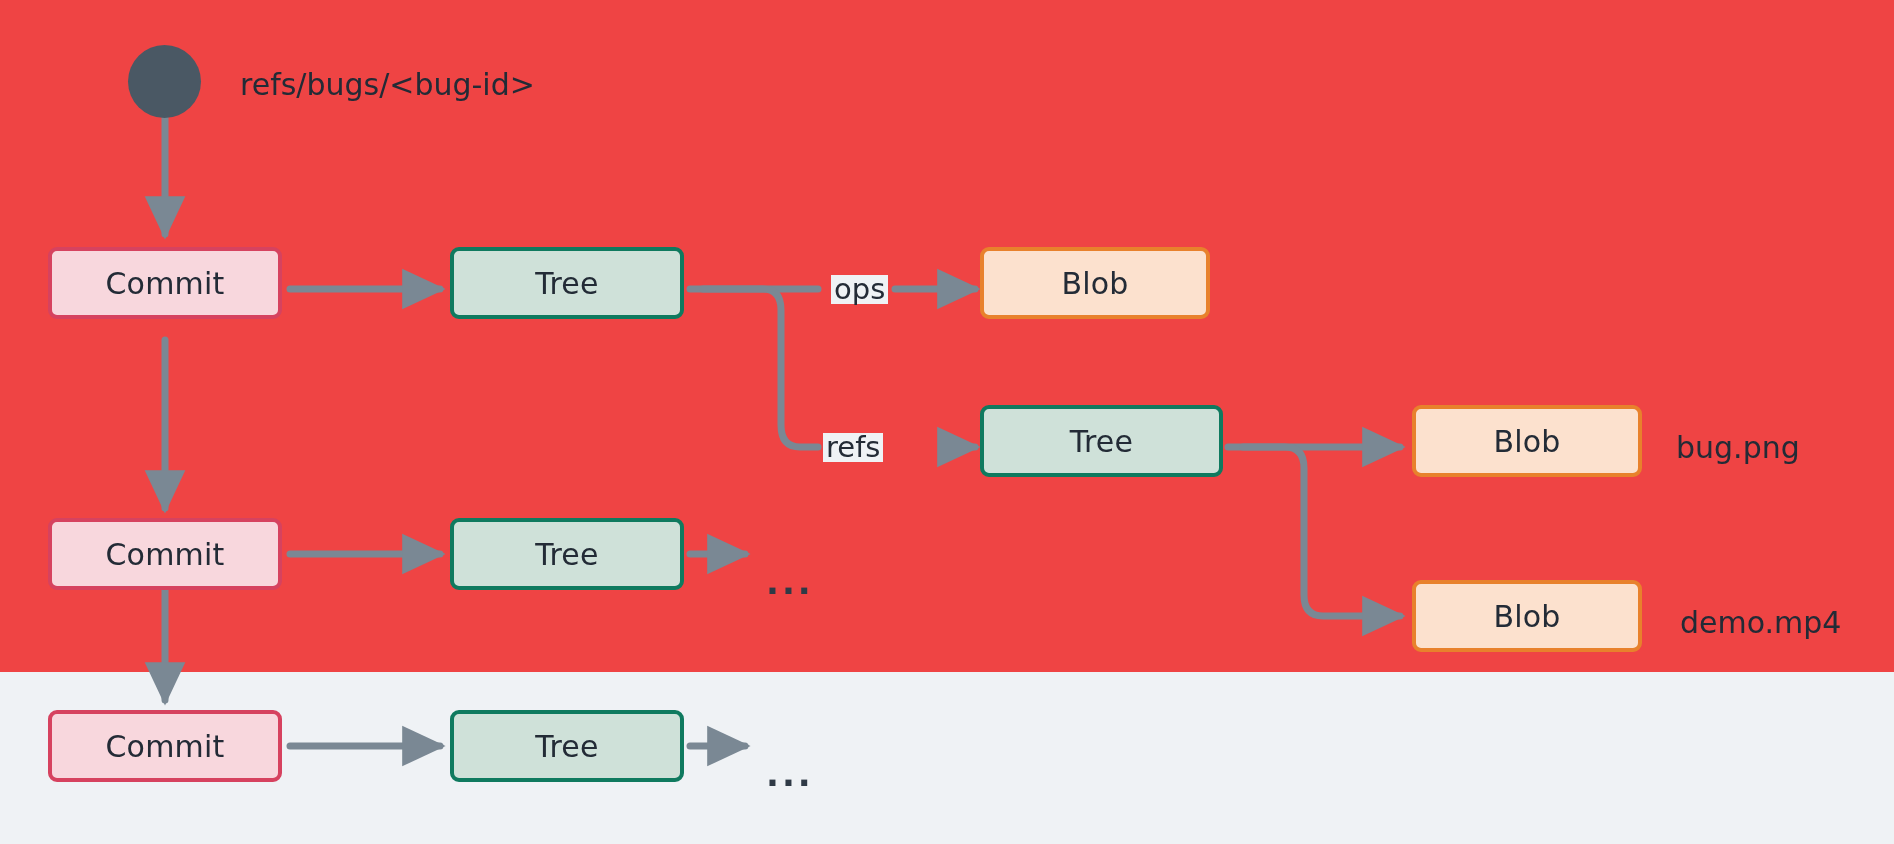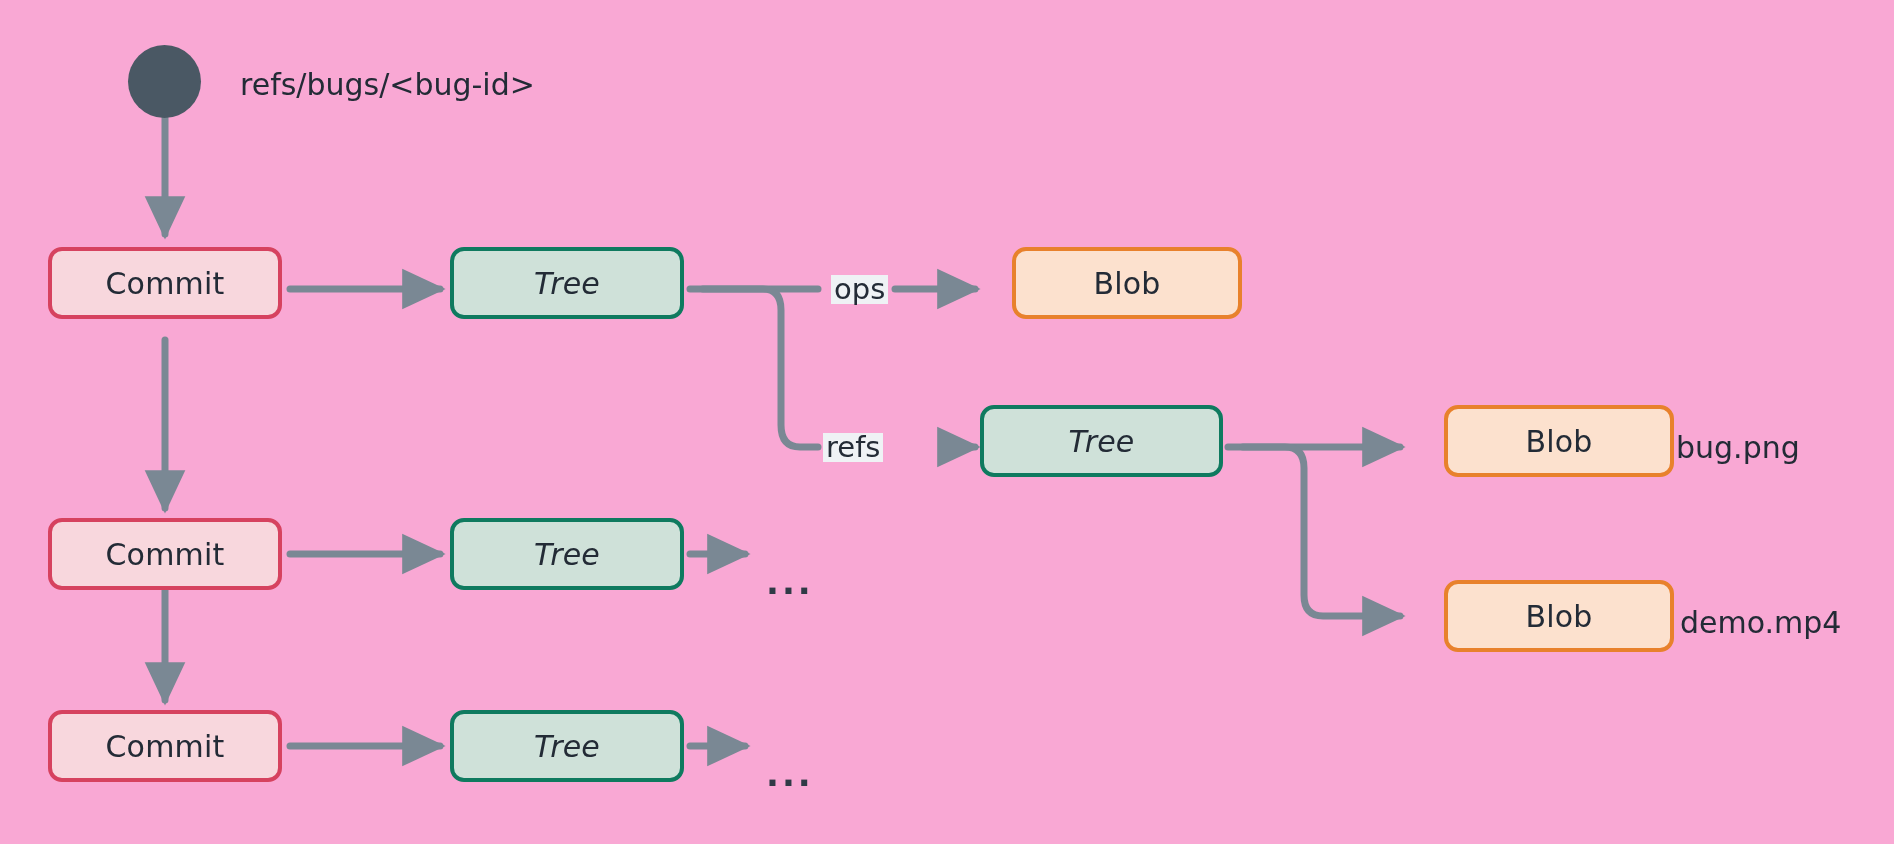"refs/bugs/<bug-id>" #canvas { background: #f9a8d4 -> #ef4444; height: 844px -> 672px }
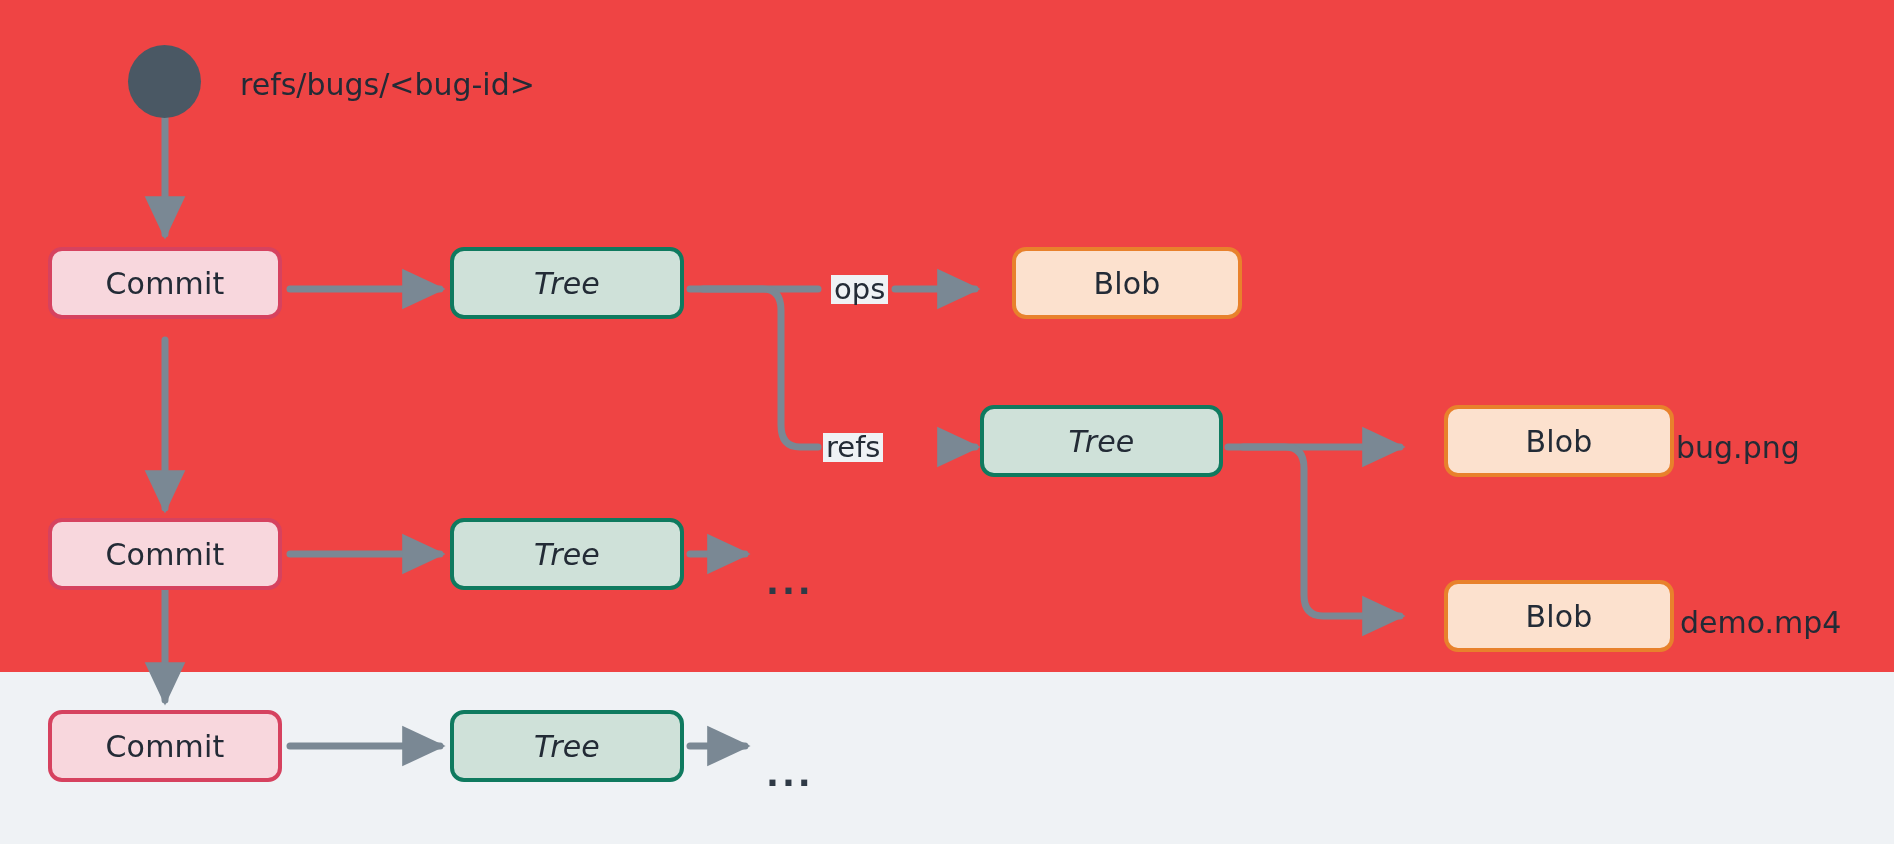"Commit" .node { border-radius: 14px -> 9px }
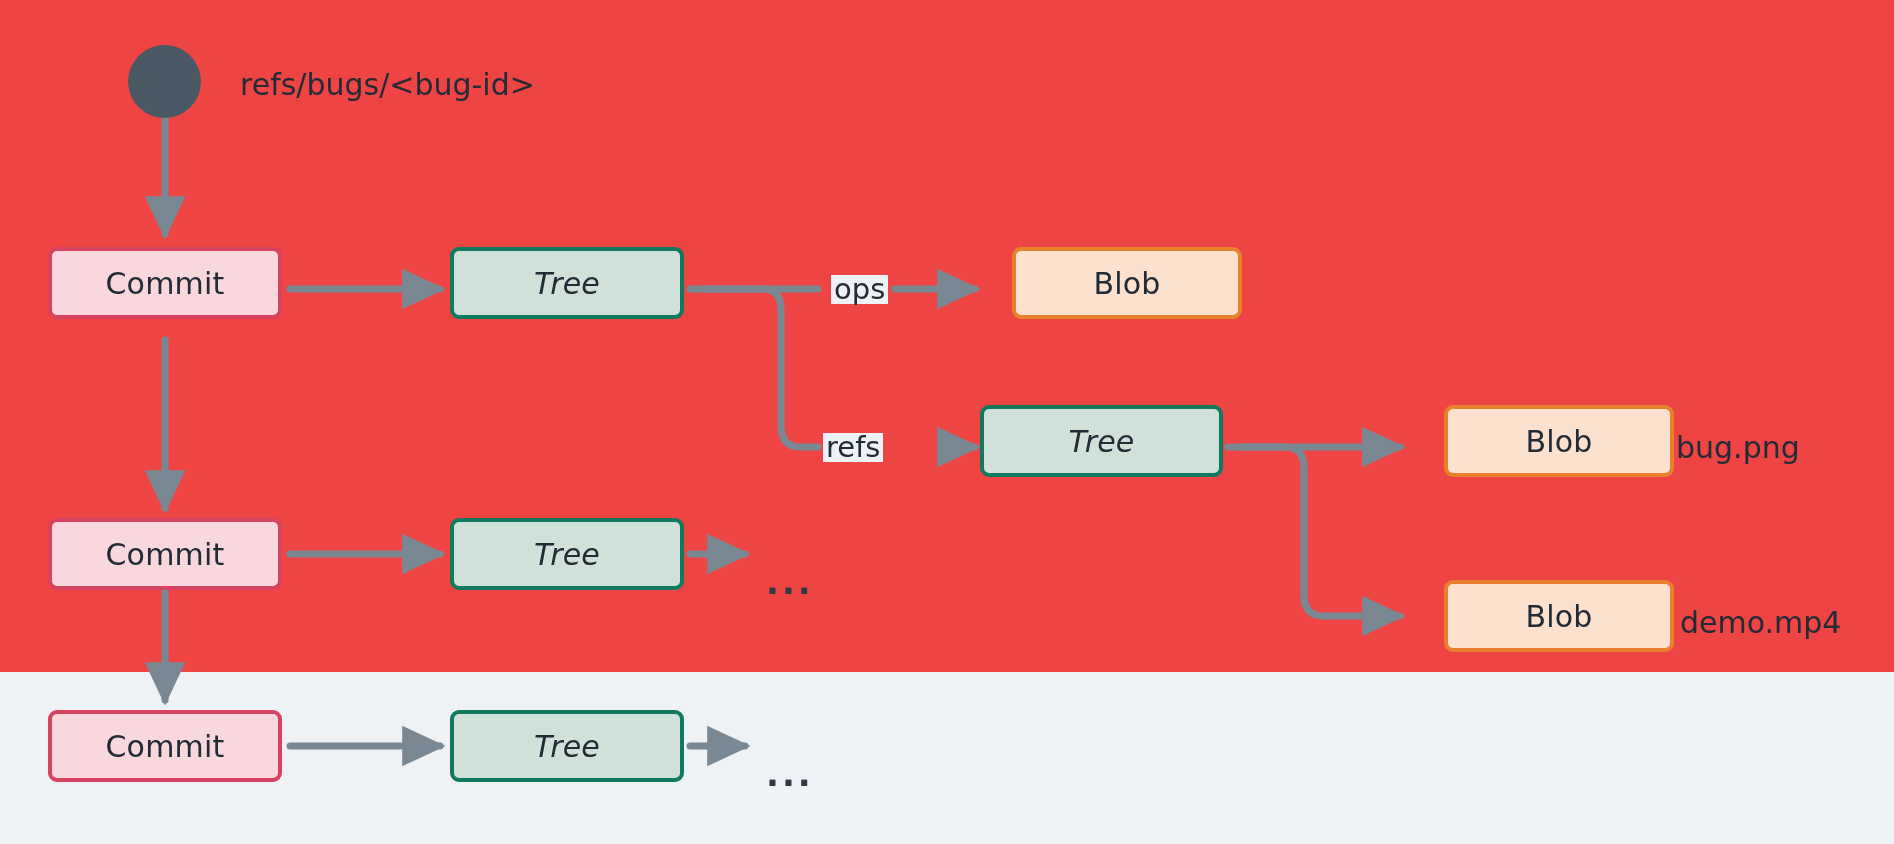"Tree" .node-tree { font-style: italic -> none }
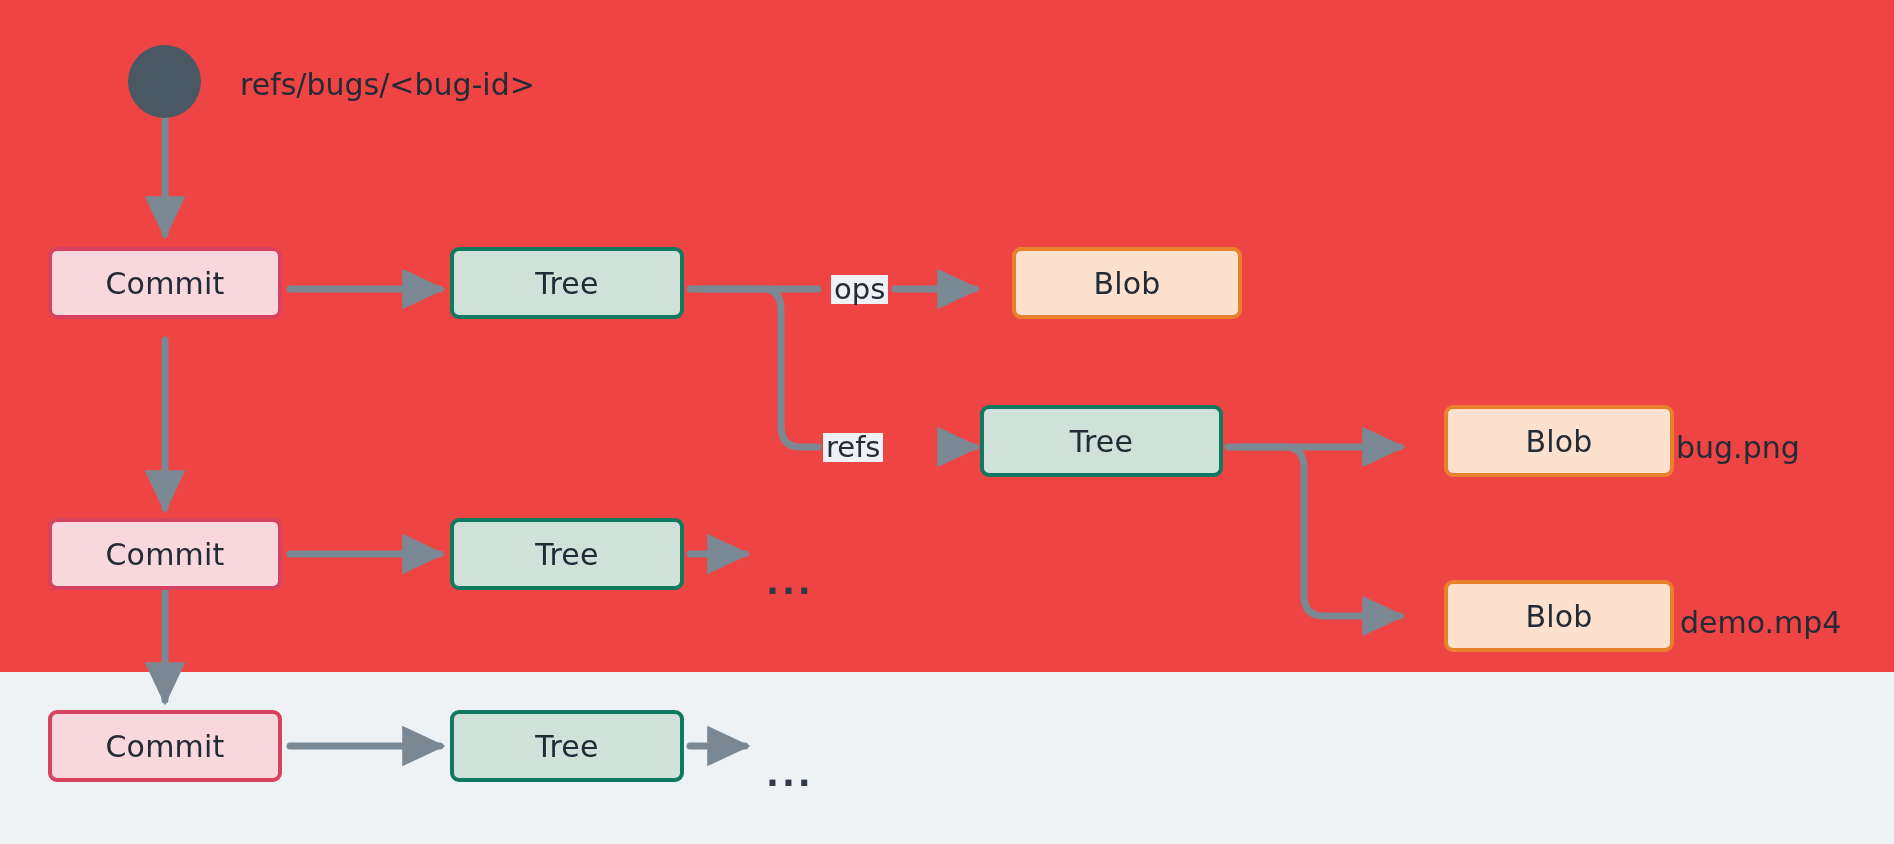"Blob" .node-blob { margin-left: 32px -> none }
